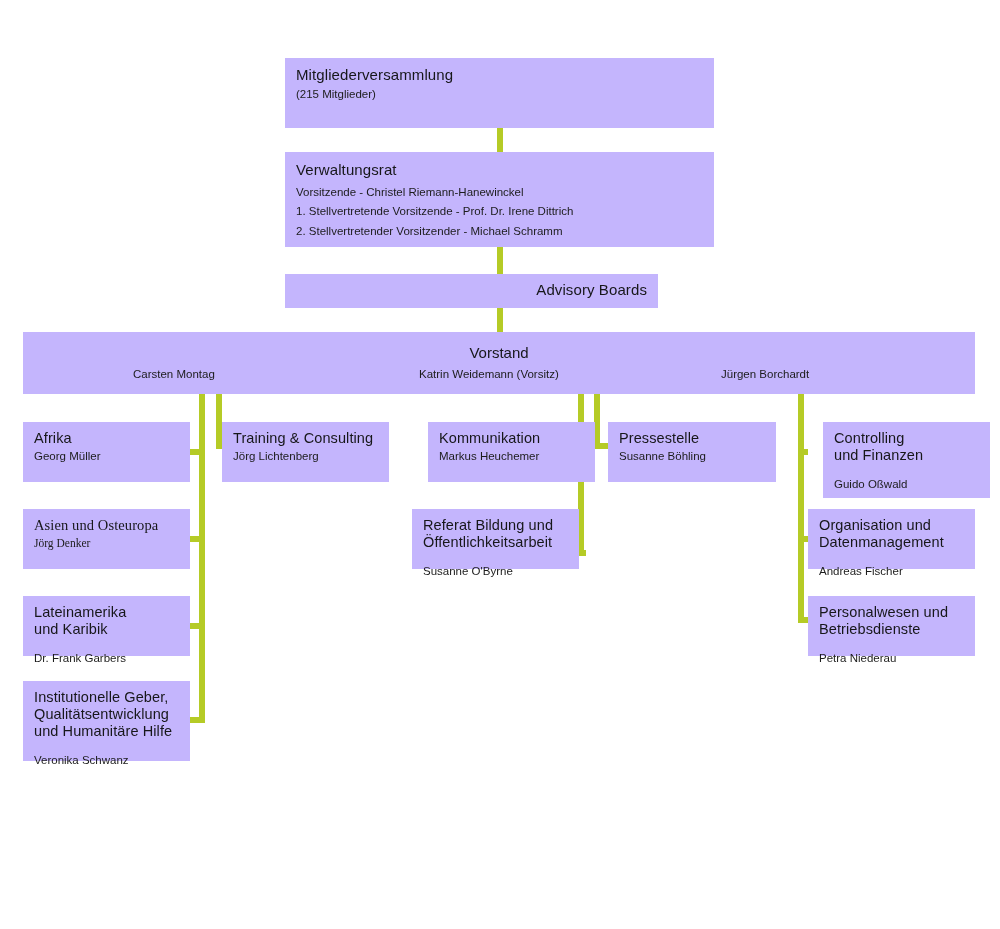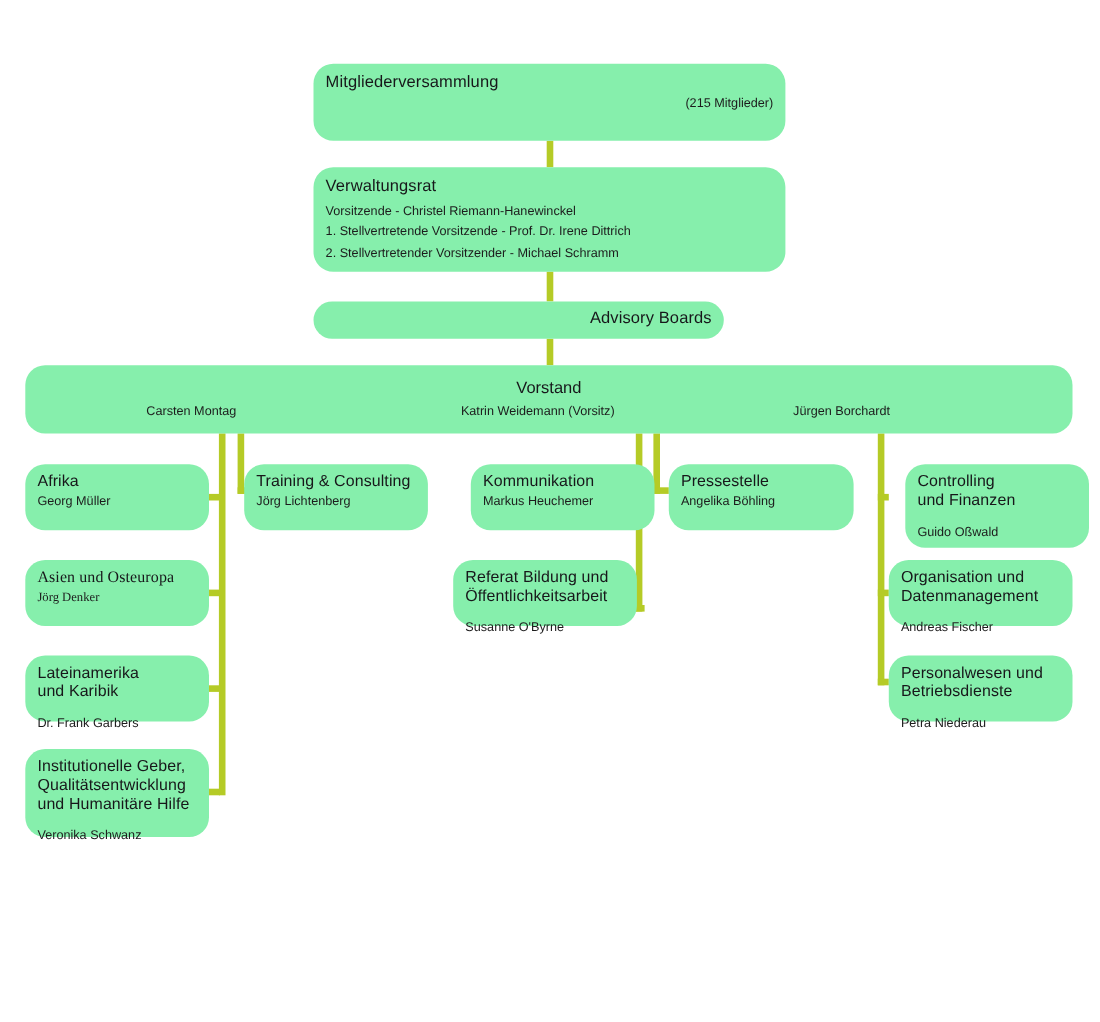"Mitgliederversammlung" .box { background: #86efac -> #c4b5fd; border-radius: 18px -> none }
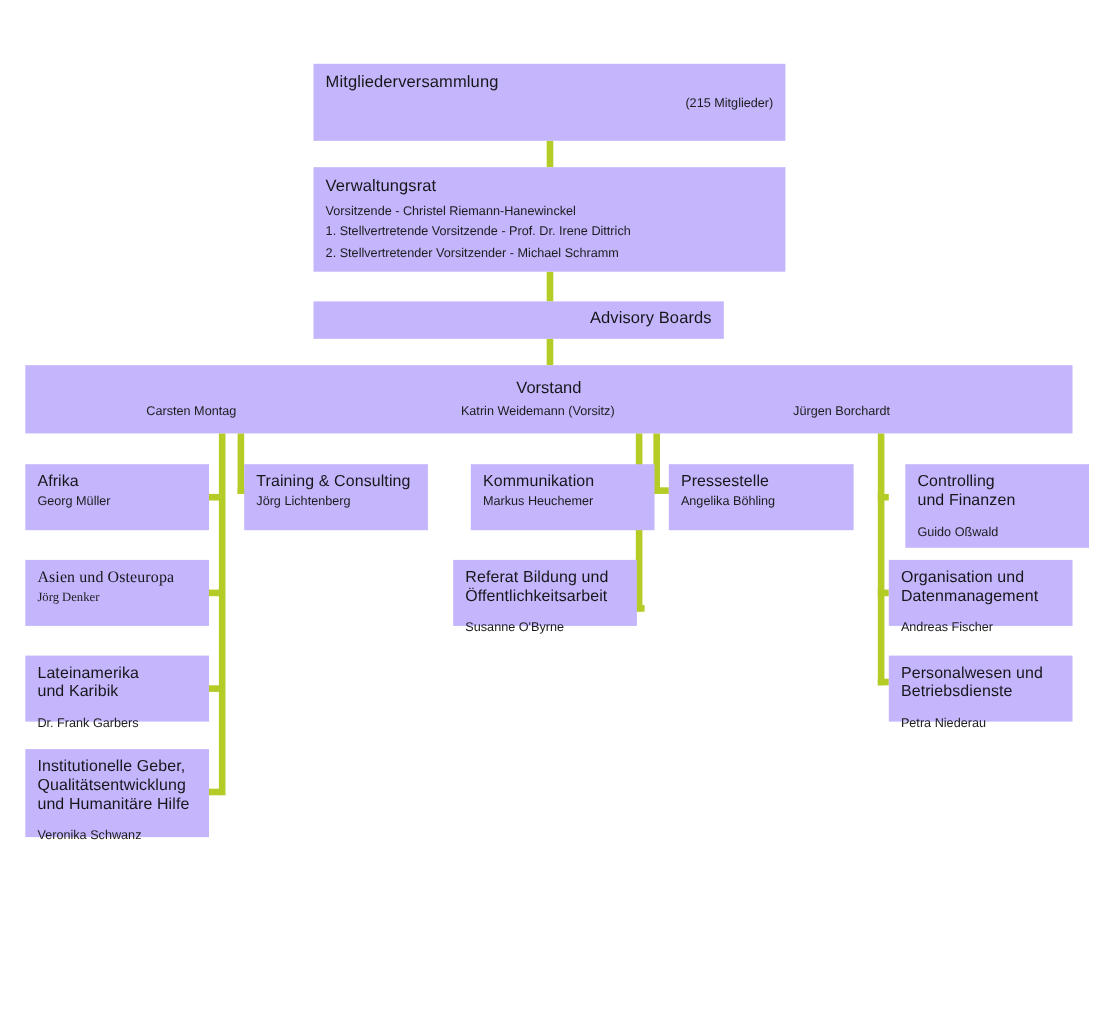"(215 Mitglieder)" #box-mitglieder .sub { text-align: right -> none }
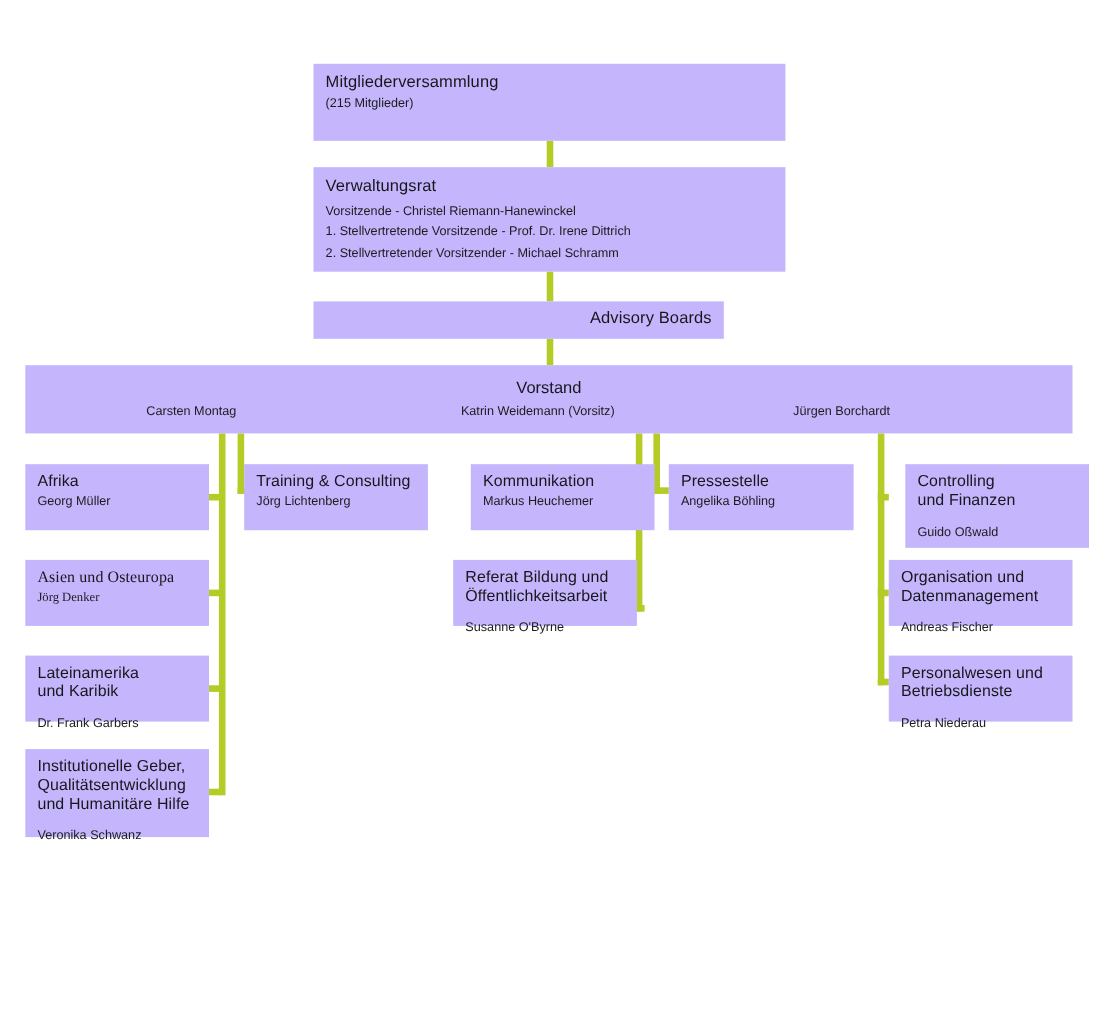"Angelika Böhling" div.sub { text: Angelika -> Susanne }
